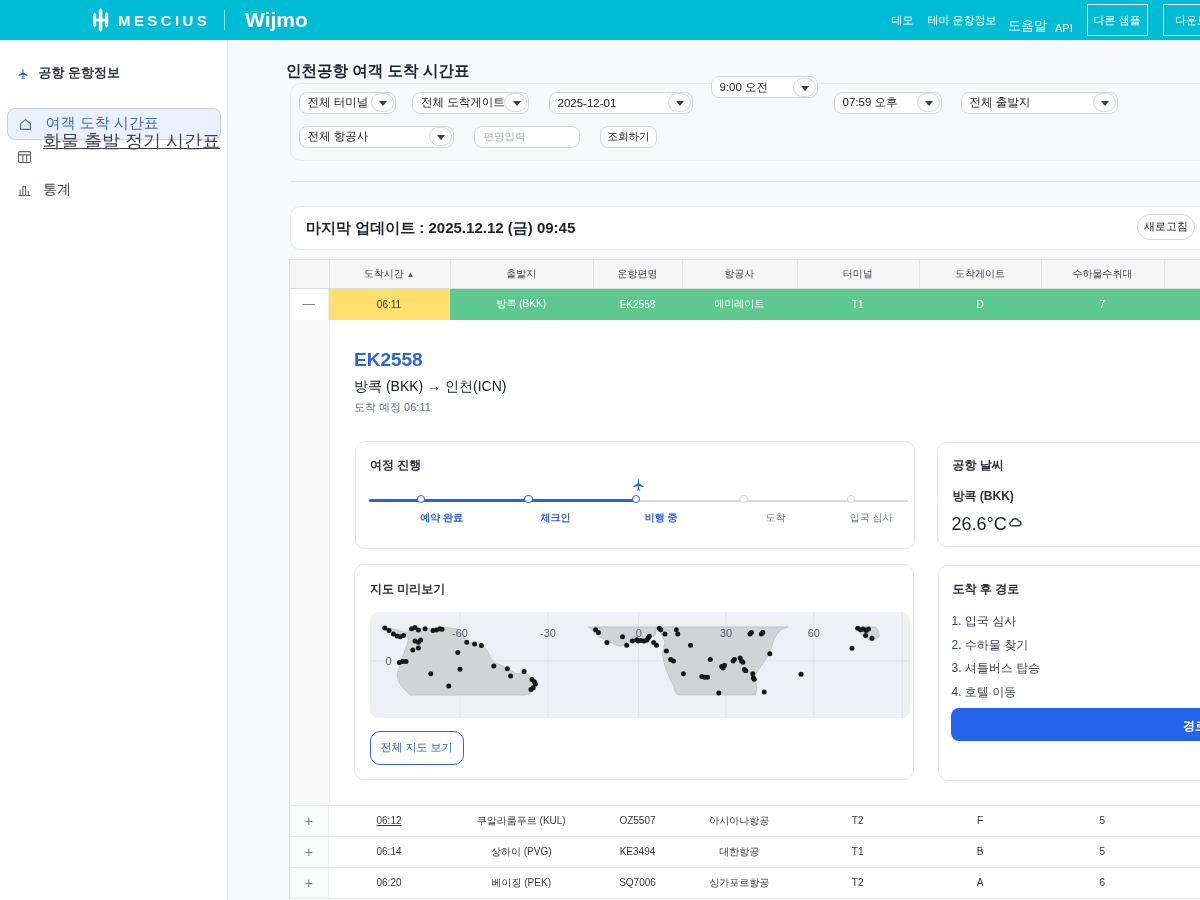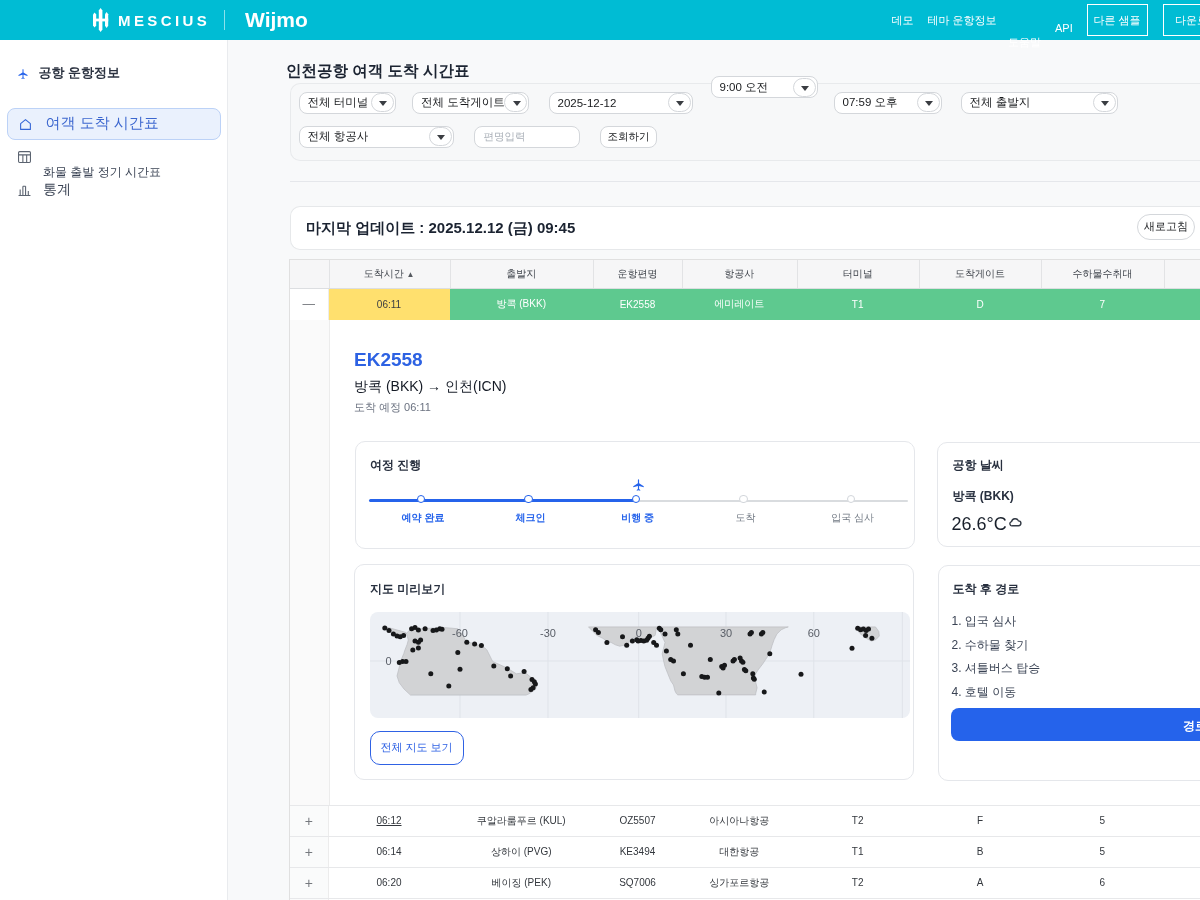"도움말" div.abs { font-size: 11px -> 13px; top: 16px -> 0 }
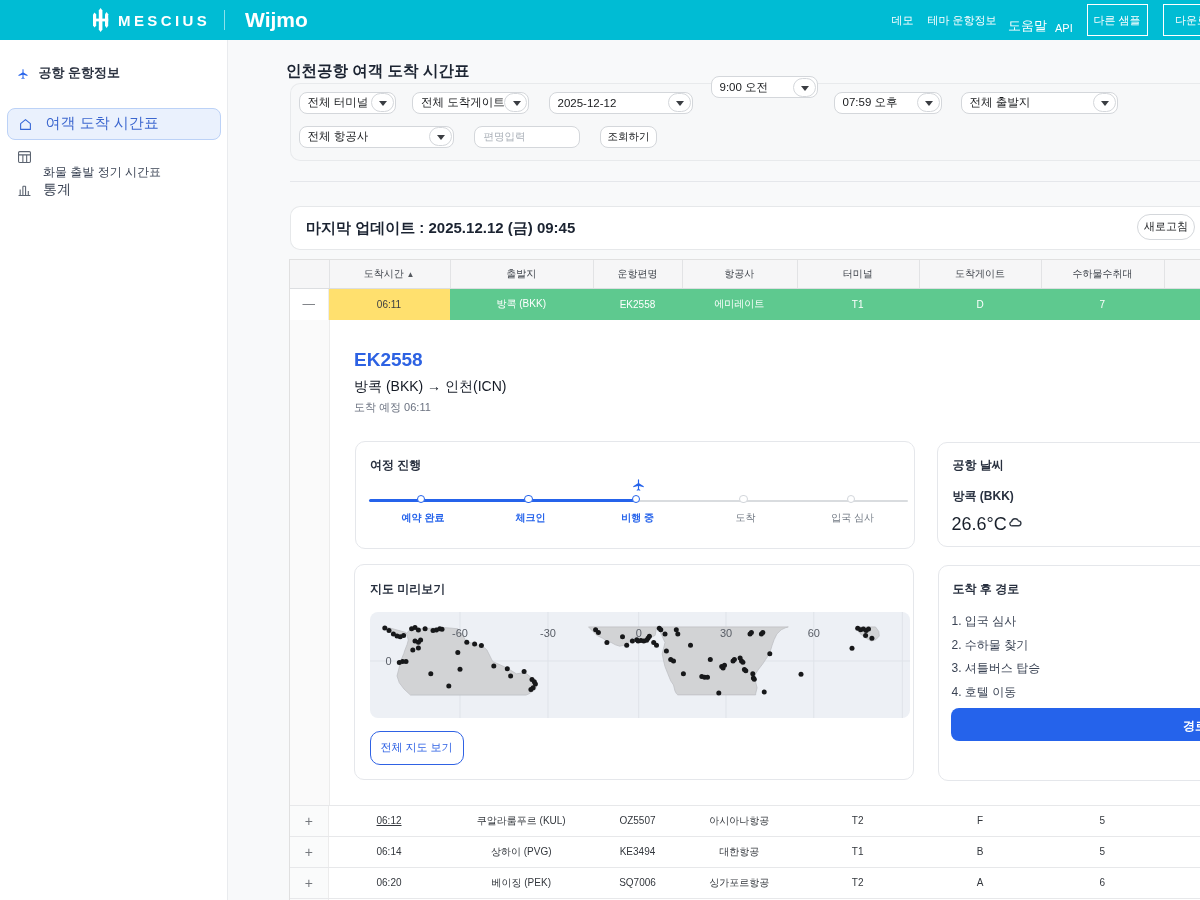"2025-12-12" span.txt { text: 2025-12-12 -> 2025-12-01 }
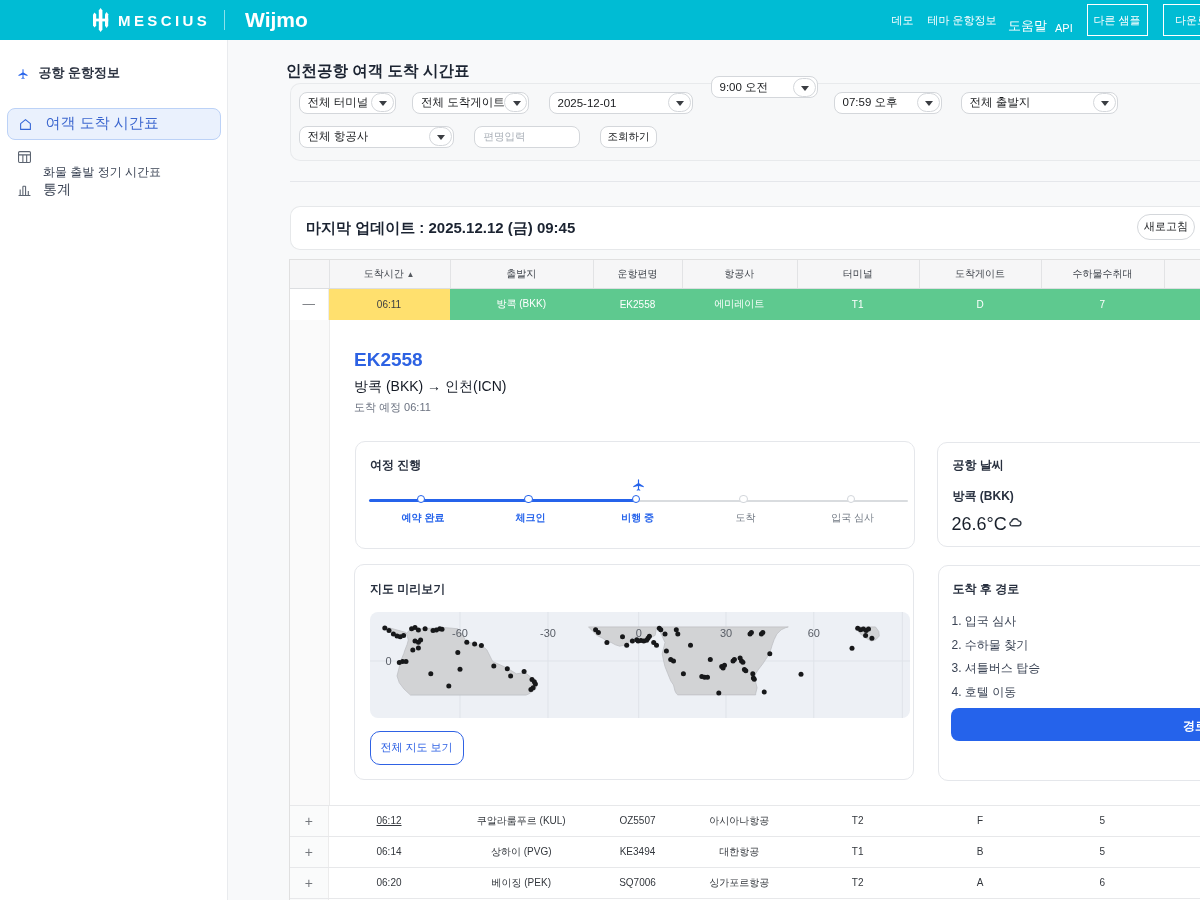"화물 출발 정기 시간표" div.abs { font-size: 12px -> 18px; text-decoration: none -> underline; top: 164px -> 132px }
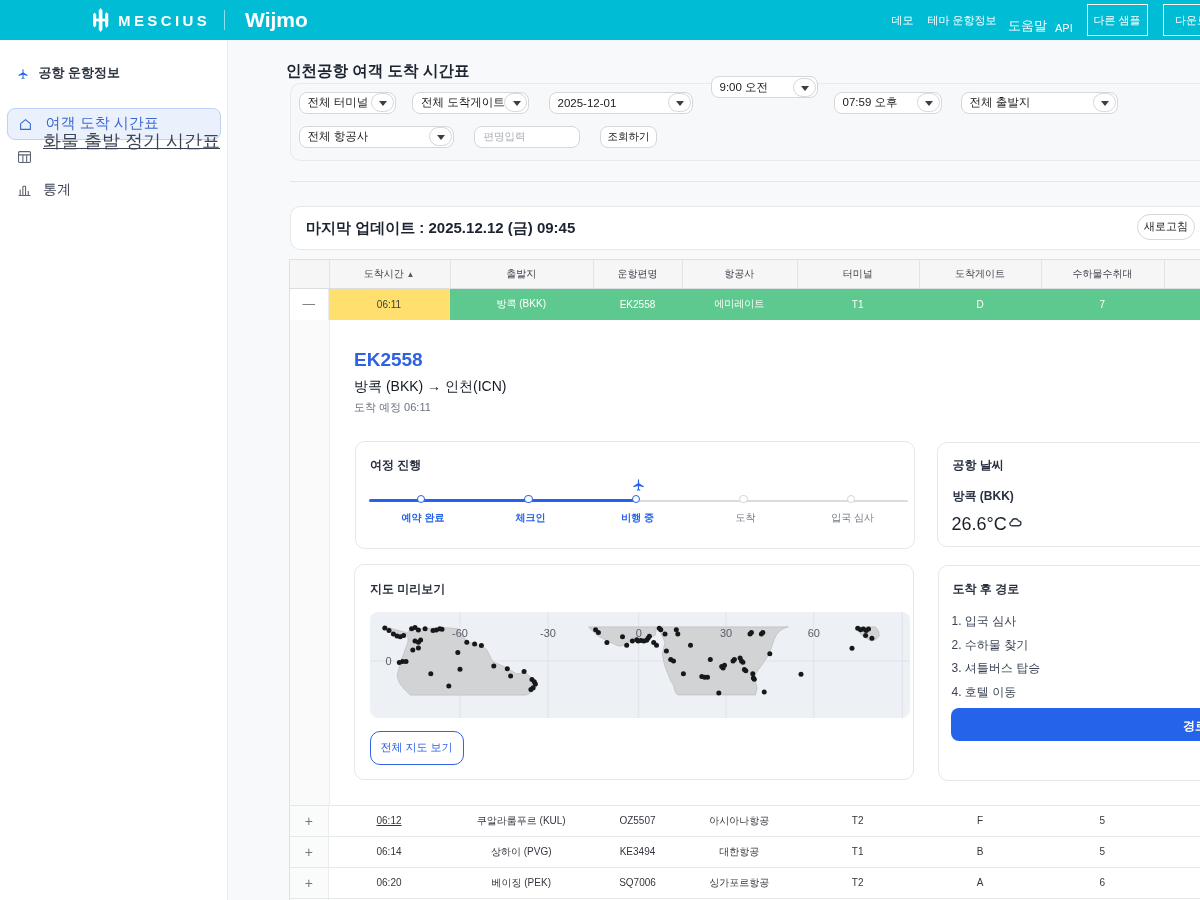"예약 완료" .slab { text-align: center -> right }
